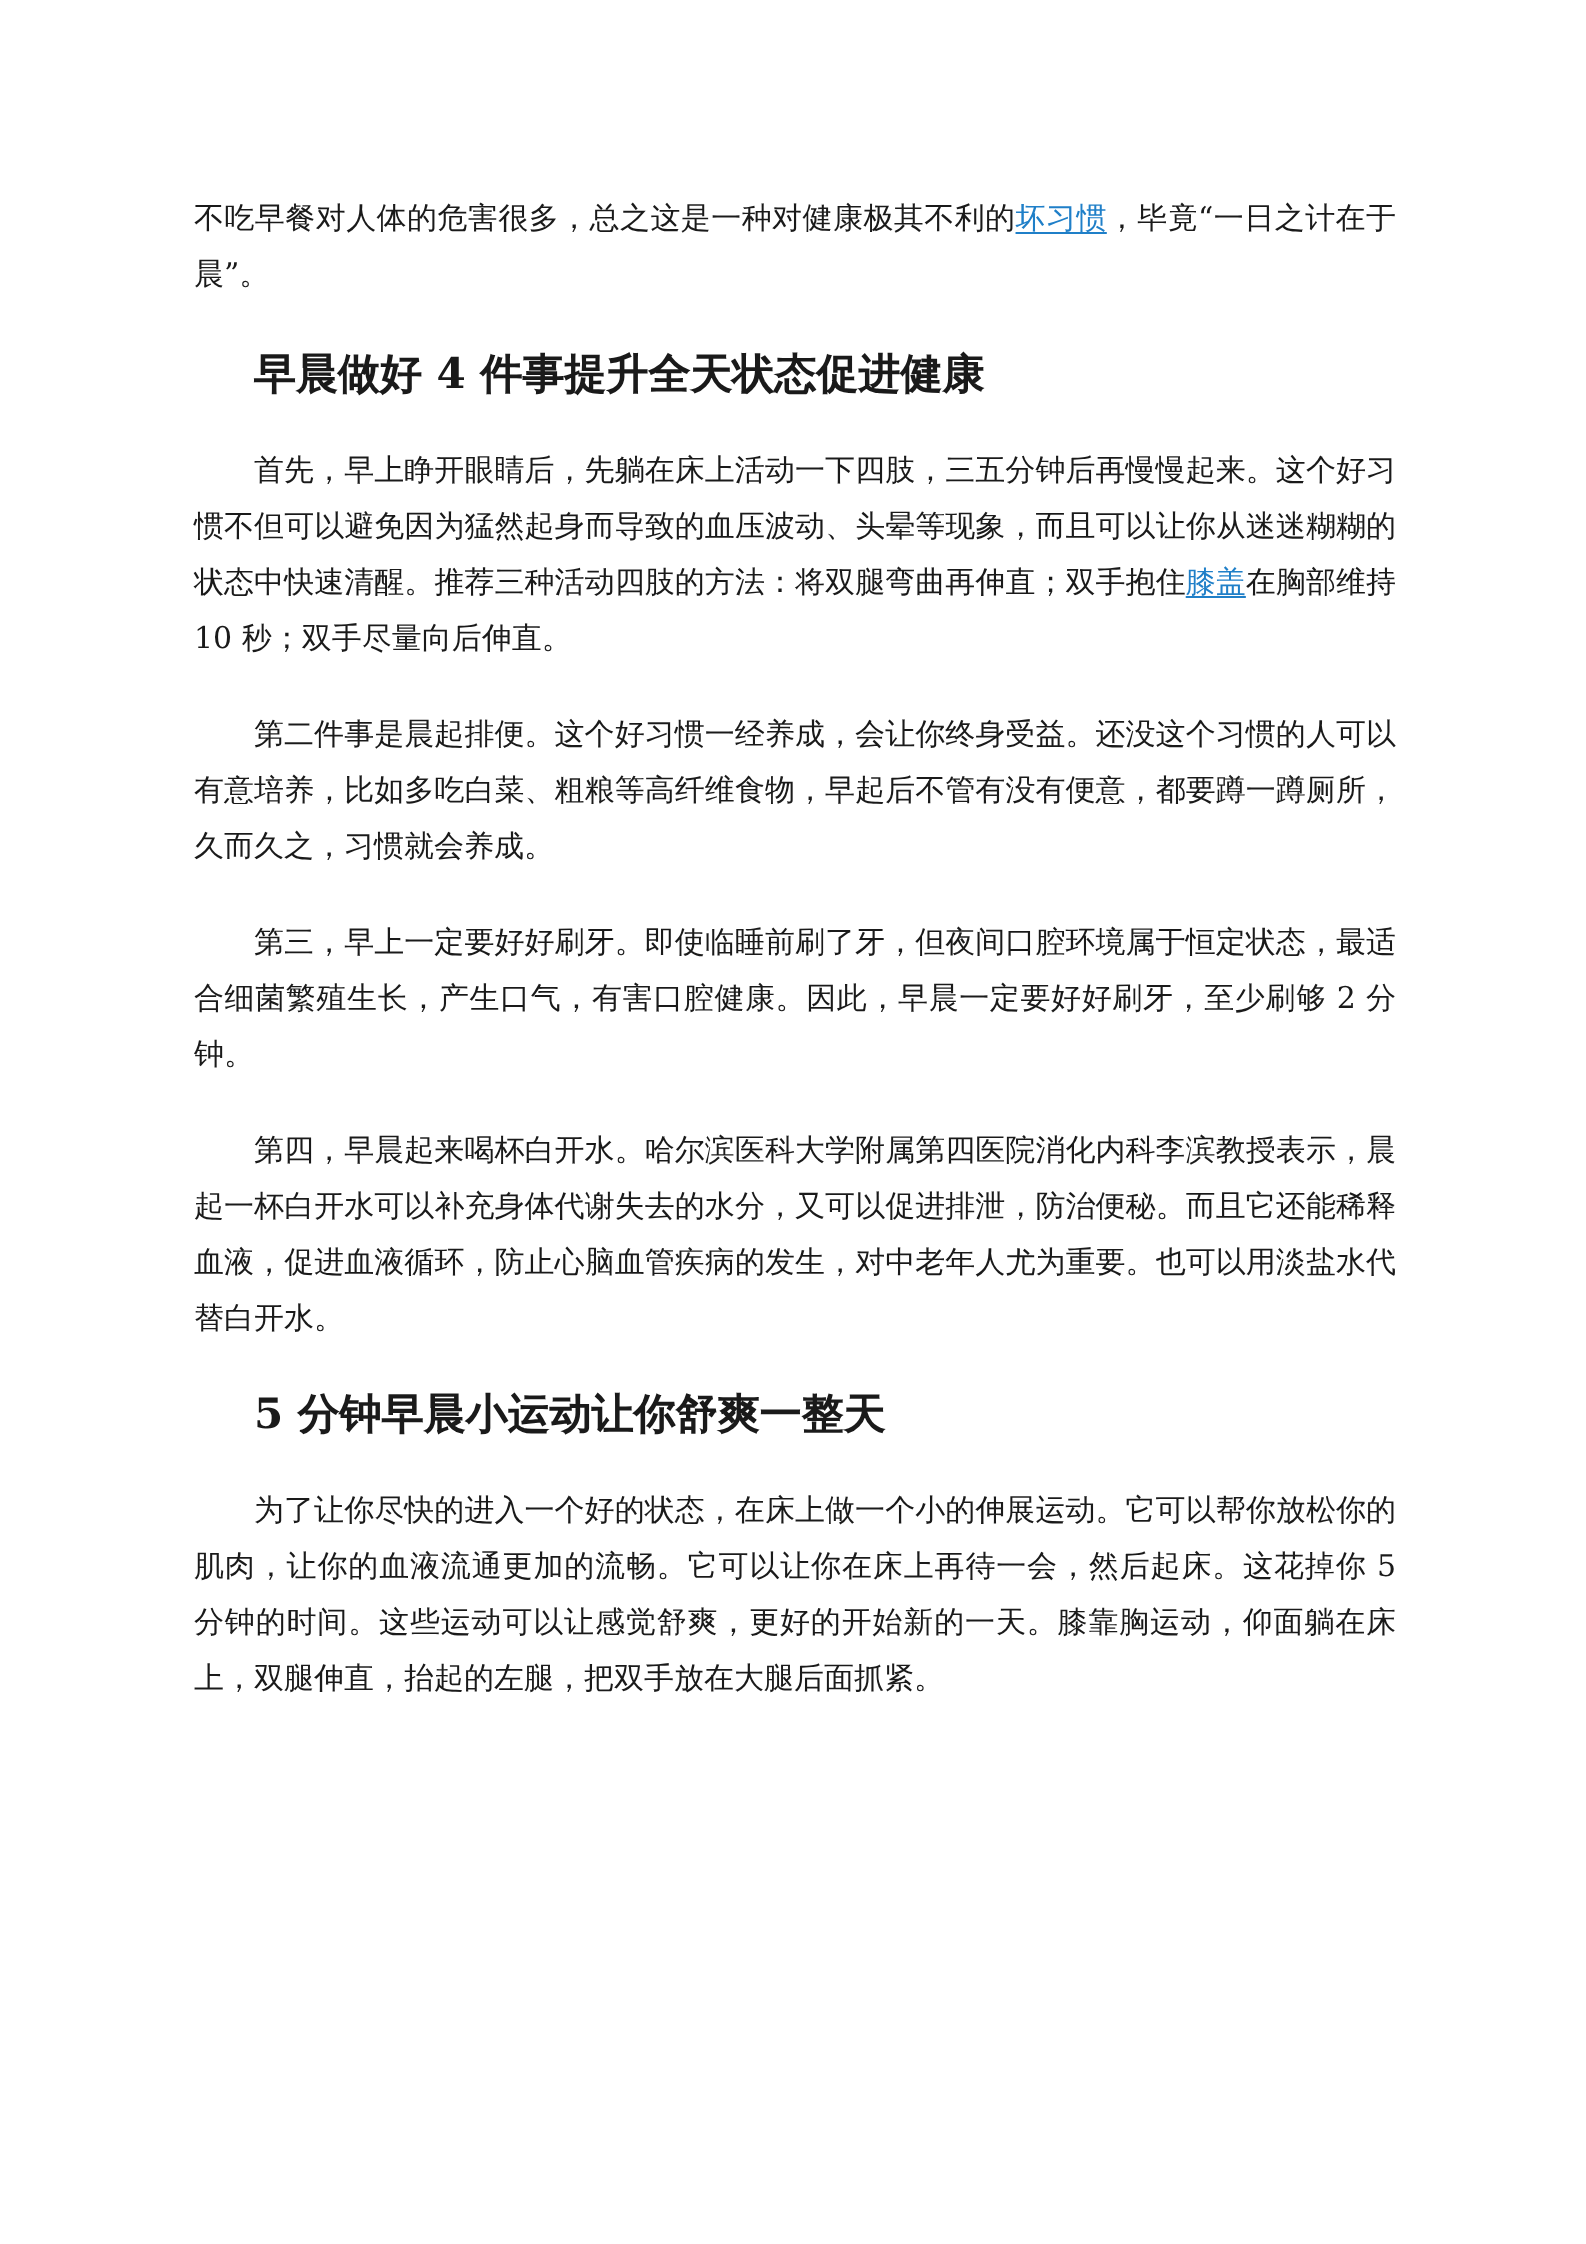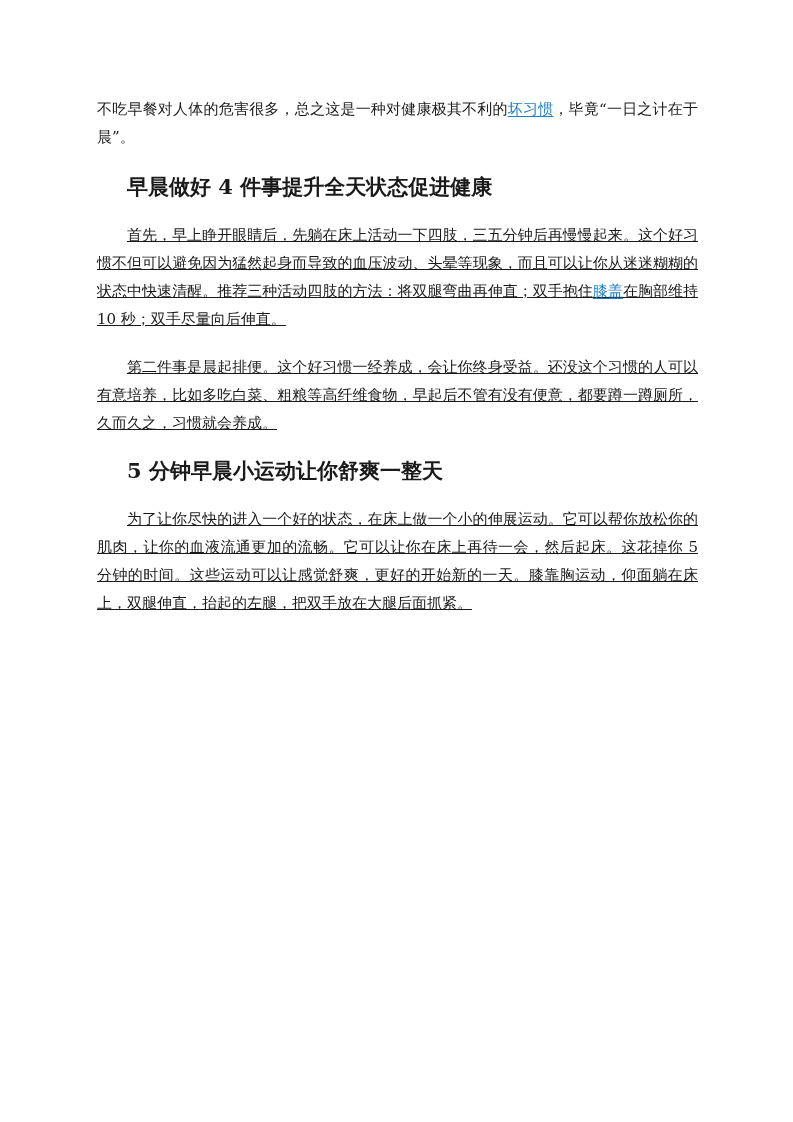"首先，早上睁开眼睛后，先躺在床上活动一下四肢，三五分钟后再慢慢起来。这个好习惯不" p.body-para { text-decoration: underline -> none }
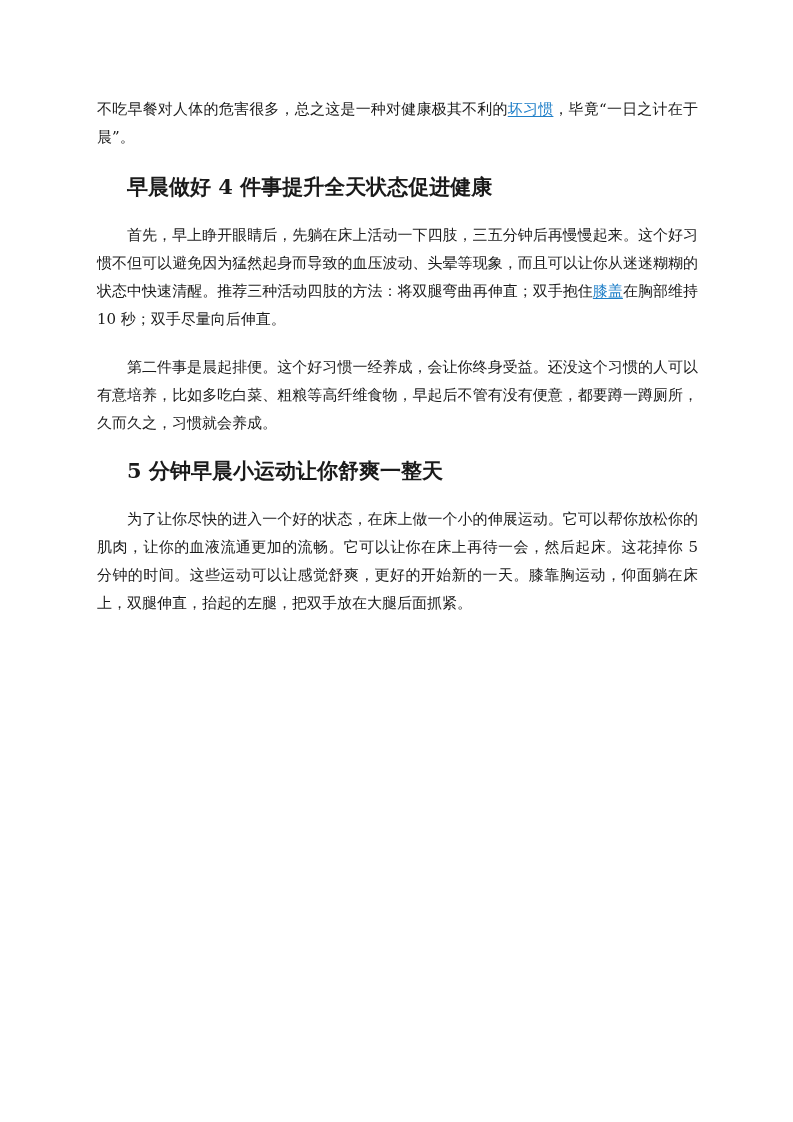"第三，早上一定要好好刷牙。即使临睡前刷了牙，但夜间口腔环境属于恒定状态，最适合细" p.body-para { html: none -> <p>第三，早上一定要好好刷牙。即使临睡前刷了牙，但夜间口腔环境属于恒定状态，最适合细菌繁殖生长，产生口气，有害口腔健康。因此，早晨一定要好好刷牙，至少刷够 2 分钟。</p> }
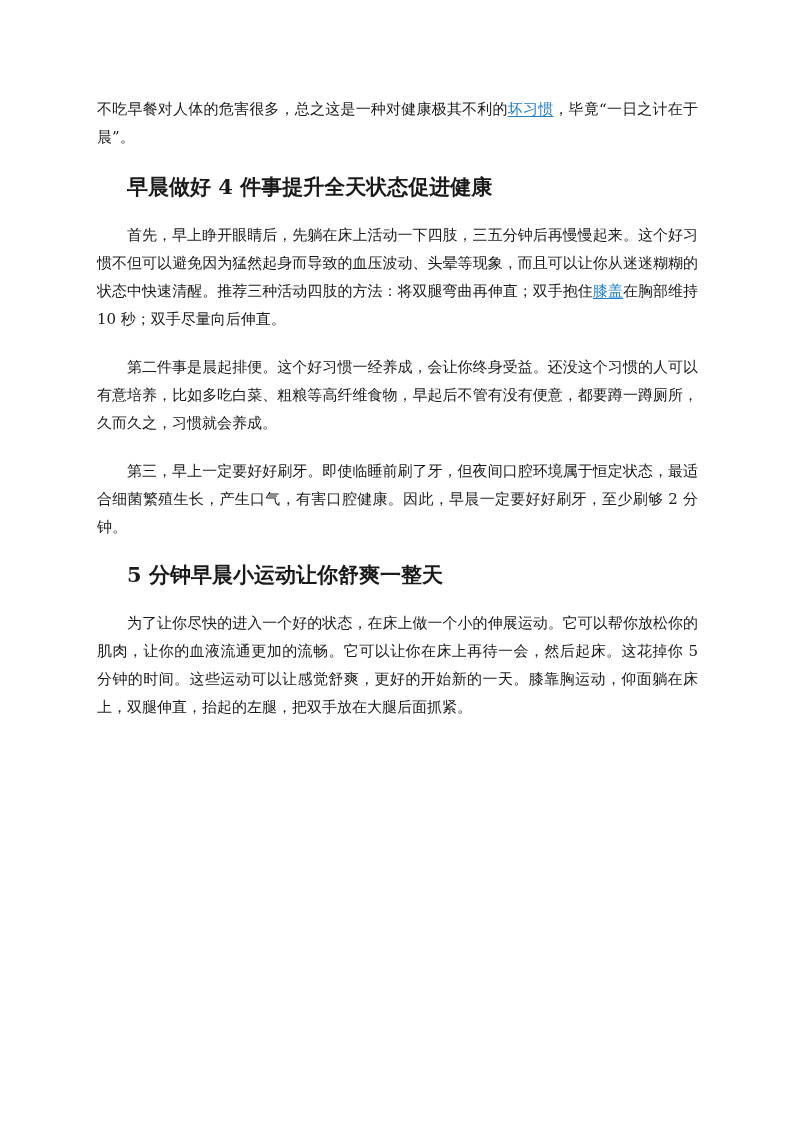"第四，早晨起来喝杯白开水。哈尔滨医科大学附属第四医院消化内科李滨教授表示，晨起一" p.body-para { html: none -> <p>第四，早晨起来喝杯白开水。哈尔滨医科大学附属第四医院消化内科李滨教授表示，晨起一杯白开水可以补充身体代谢失去的水分，又可以促进排泄，防治便秘。而且它还能稀释血液，促进血液循环，防止心脑血管疾病的发生，对中老年人尤为重要。也可以用淡盐水代替白开水。</p> }
